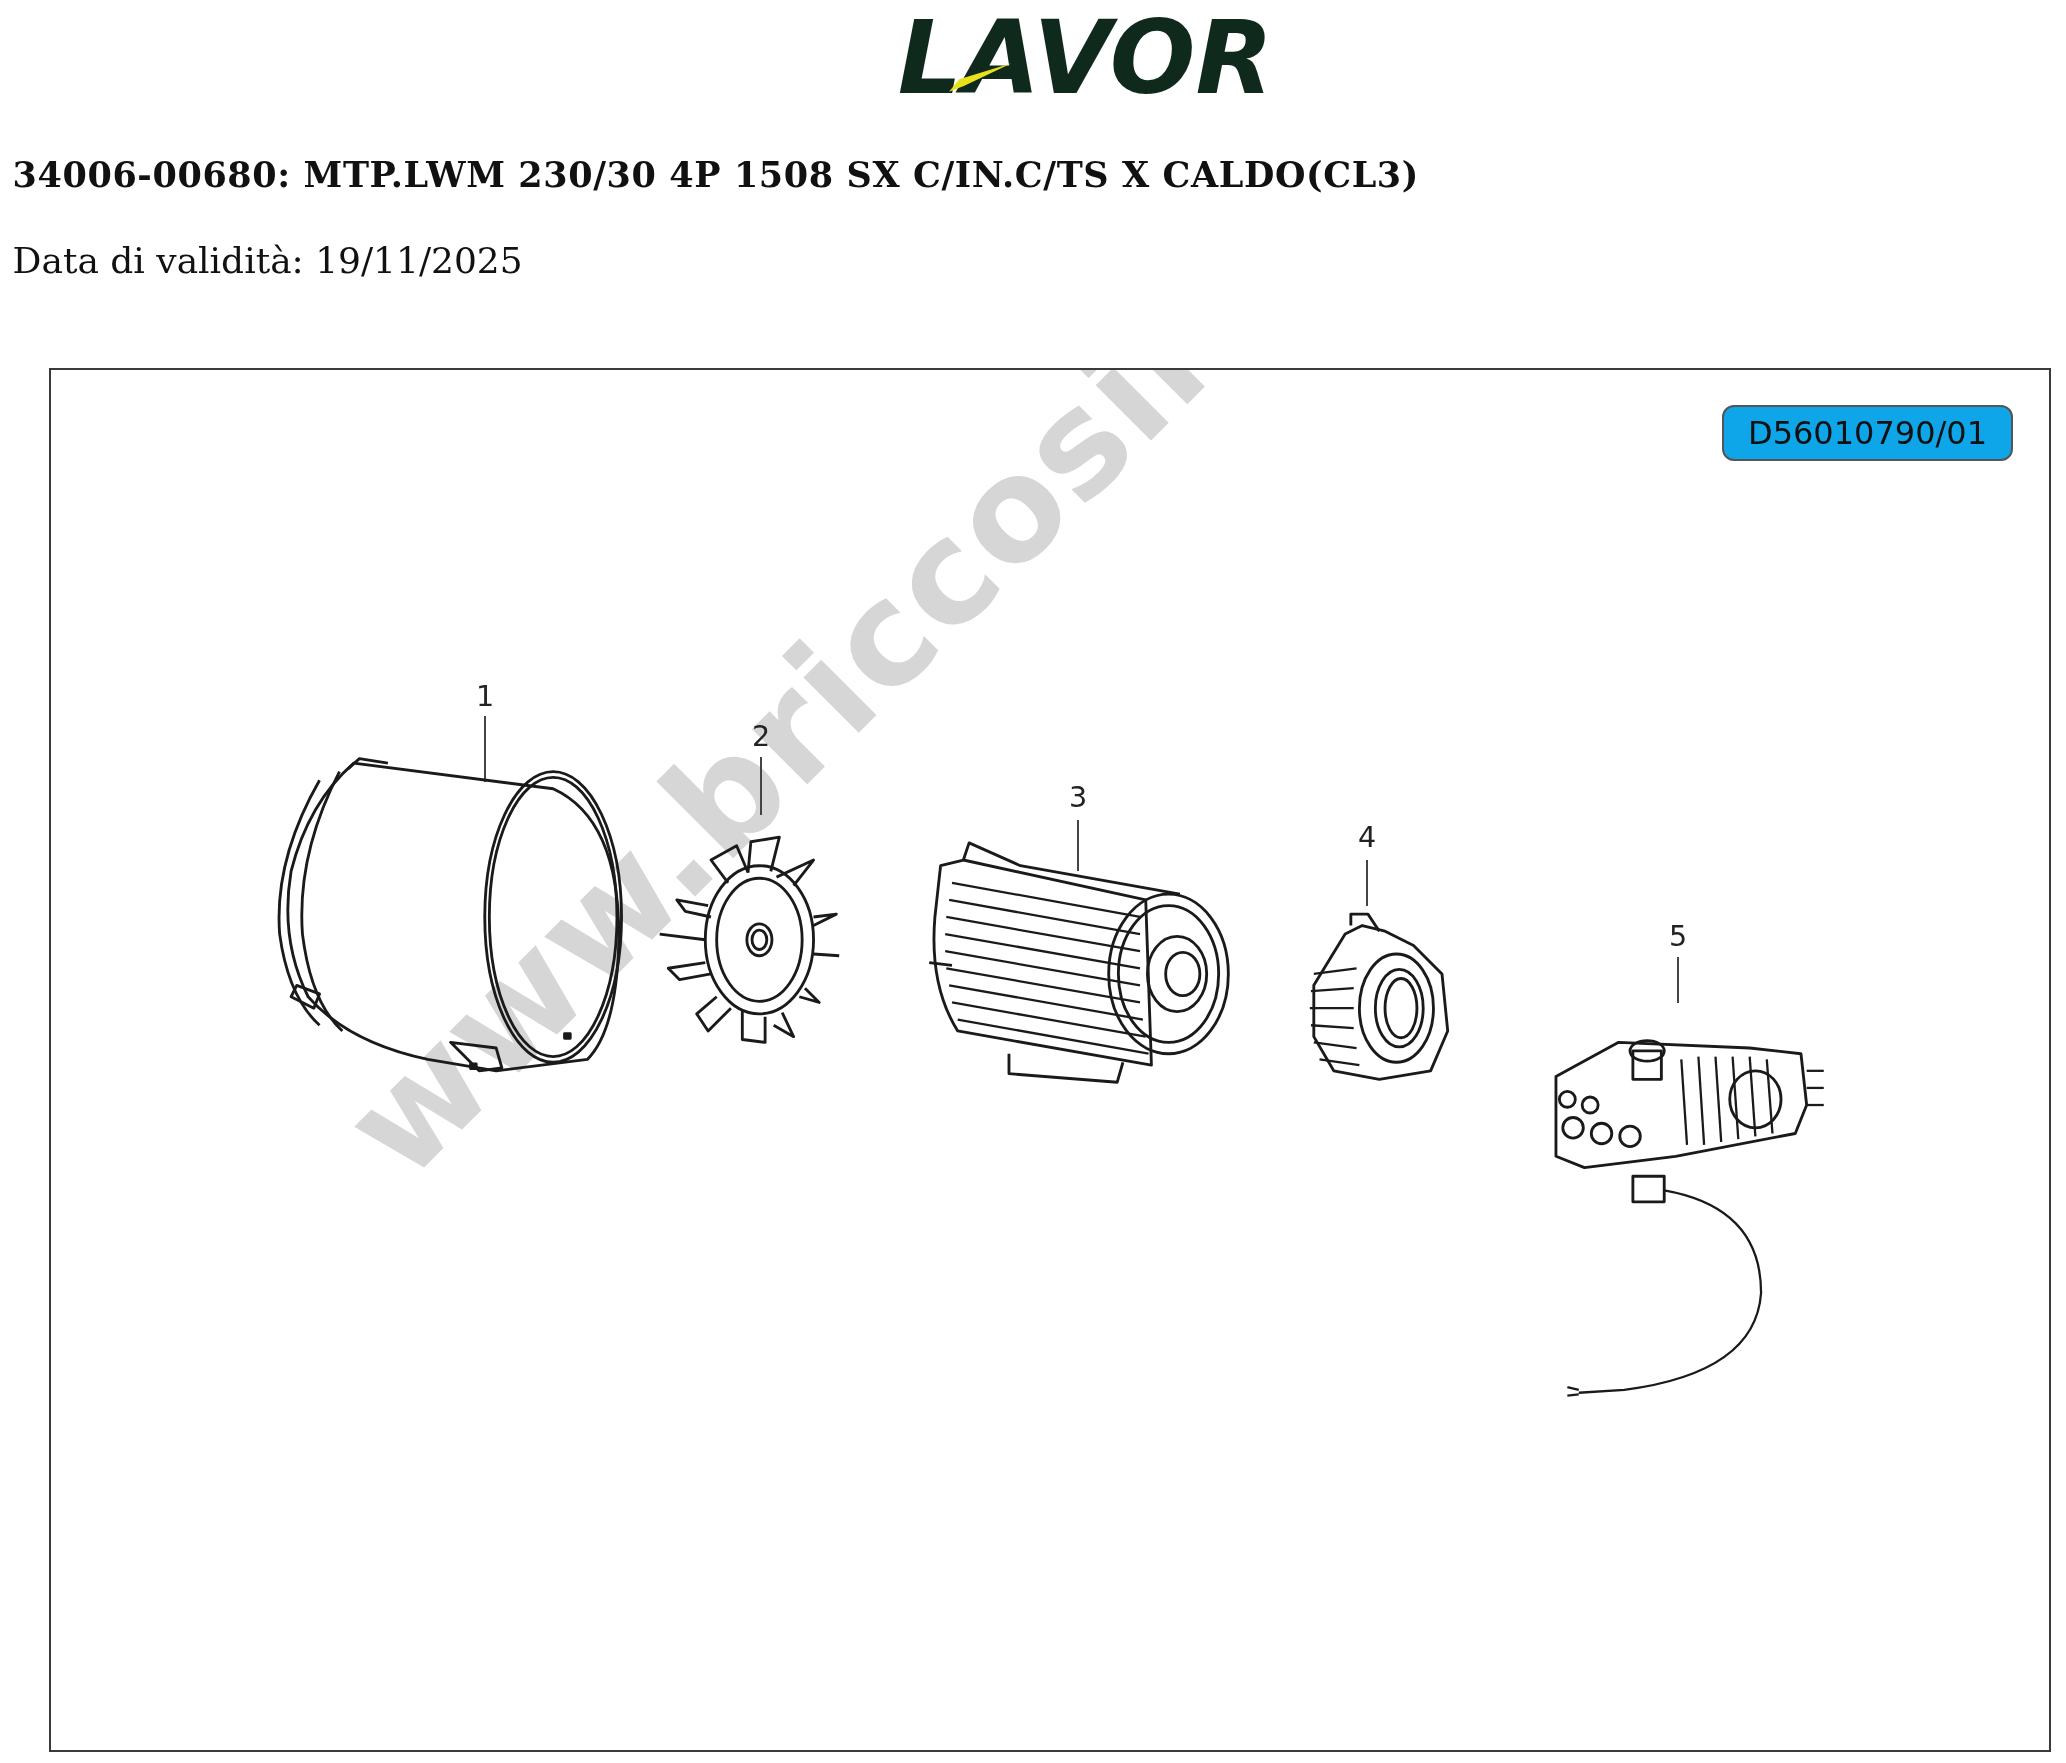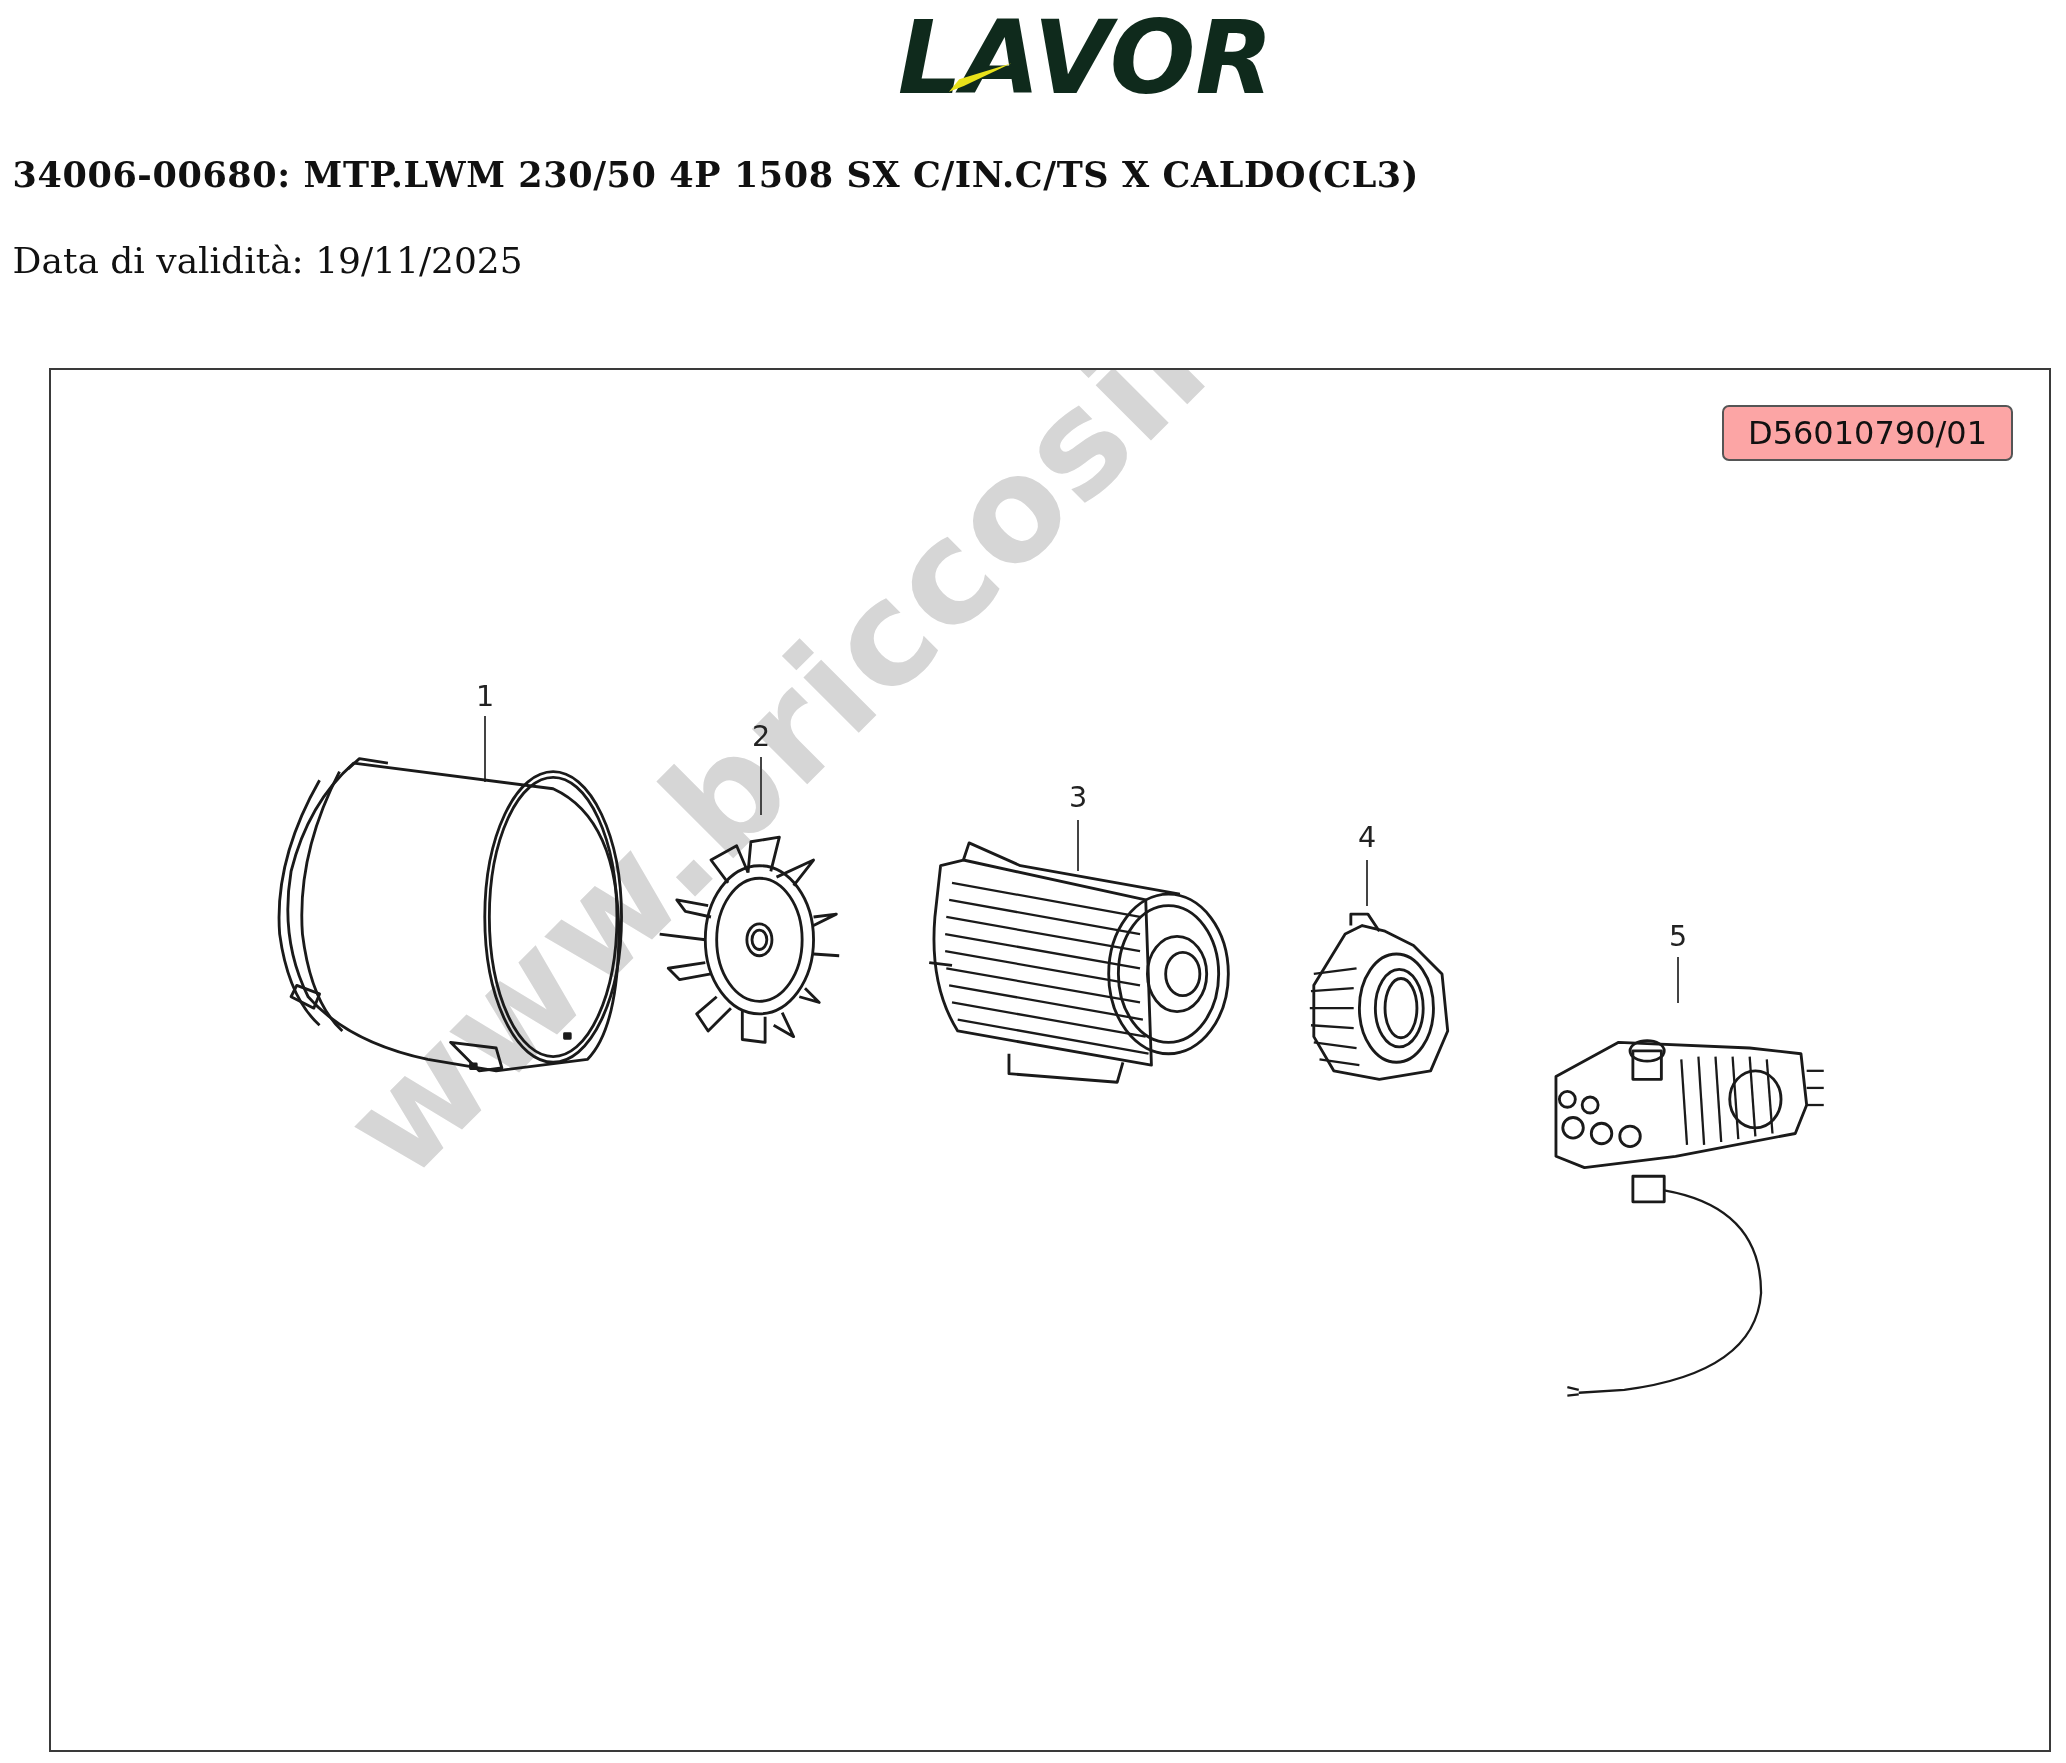"34006-00680: MTP.LWM 230/50 4P 1508" div.product-title { text: 230/50 -> 230/30 }
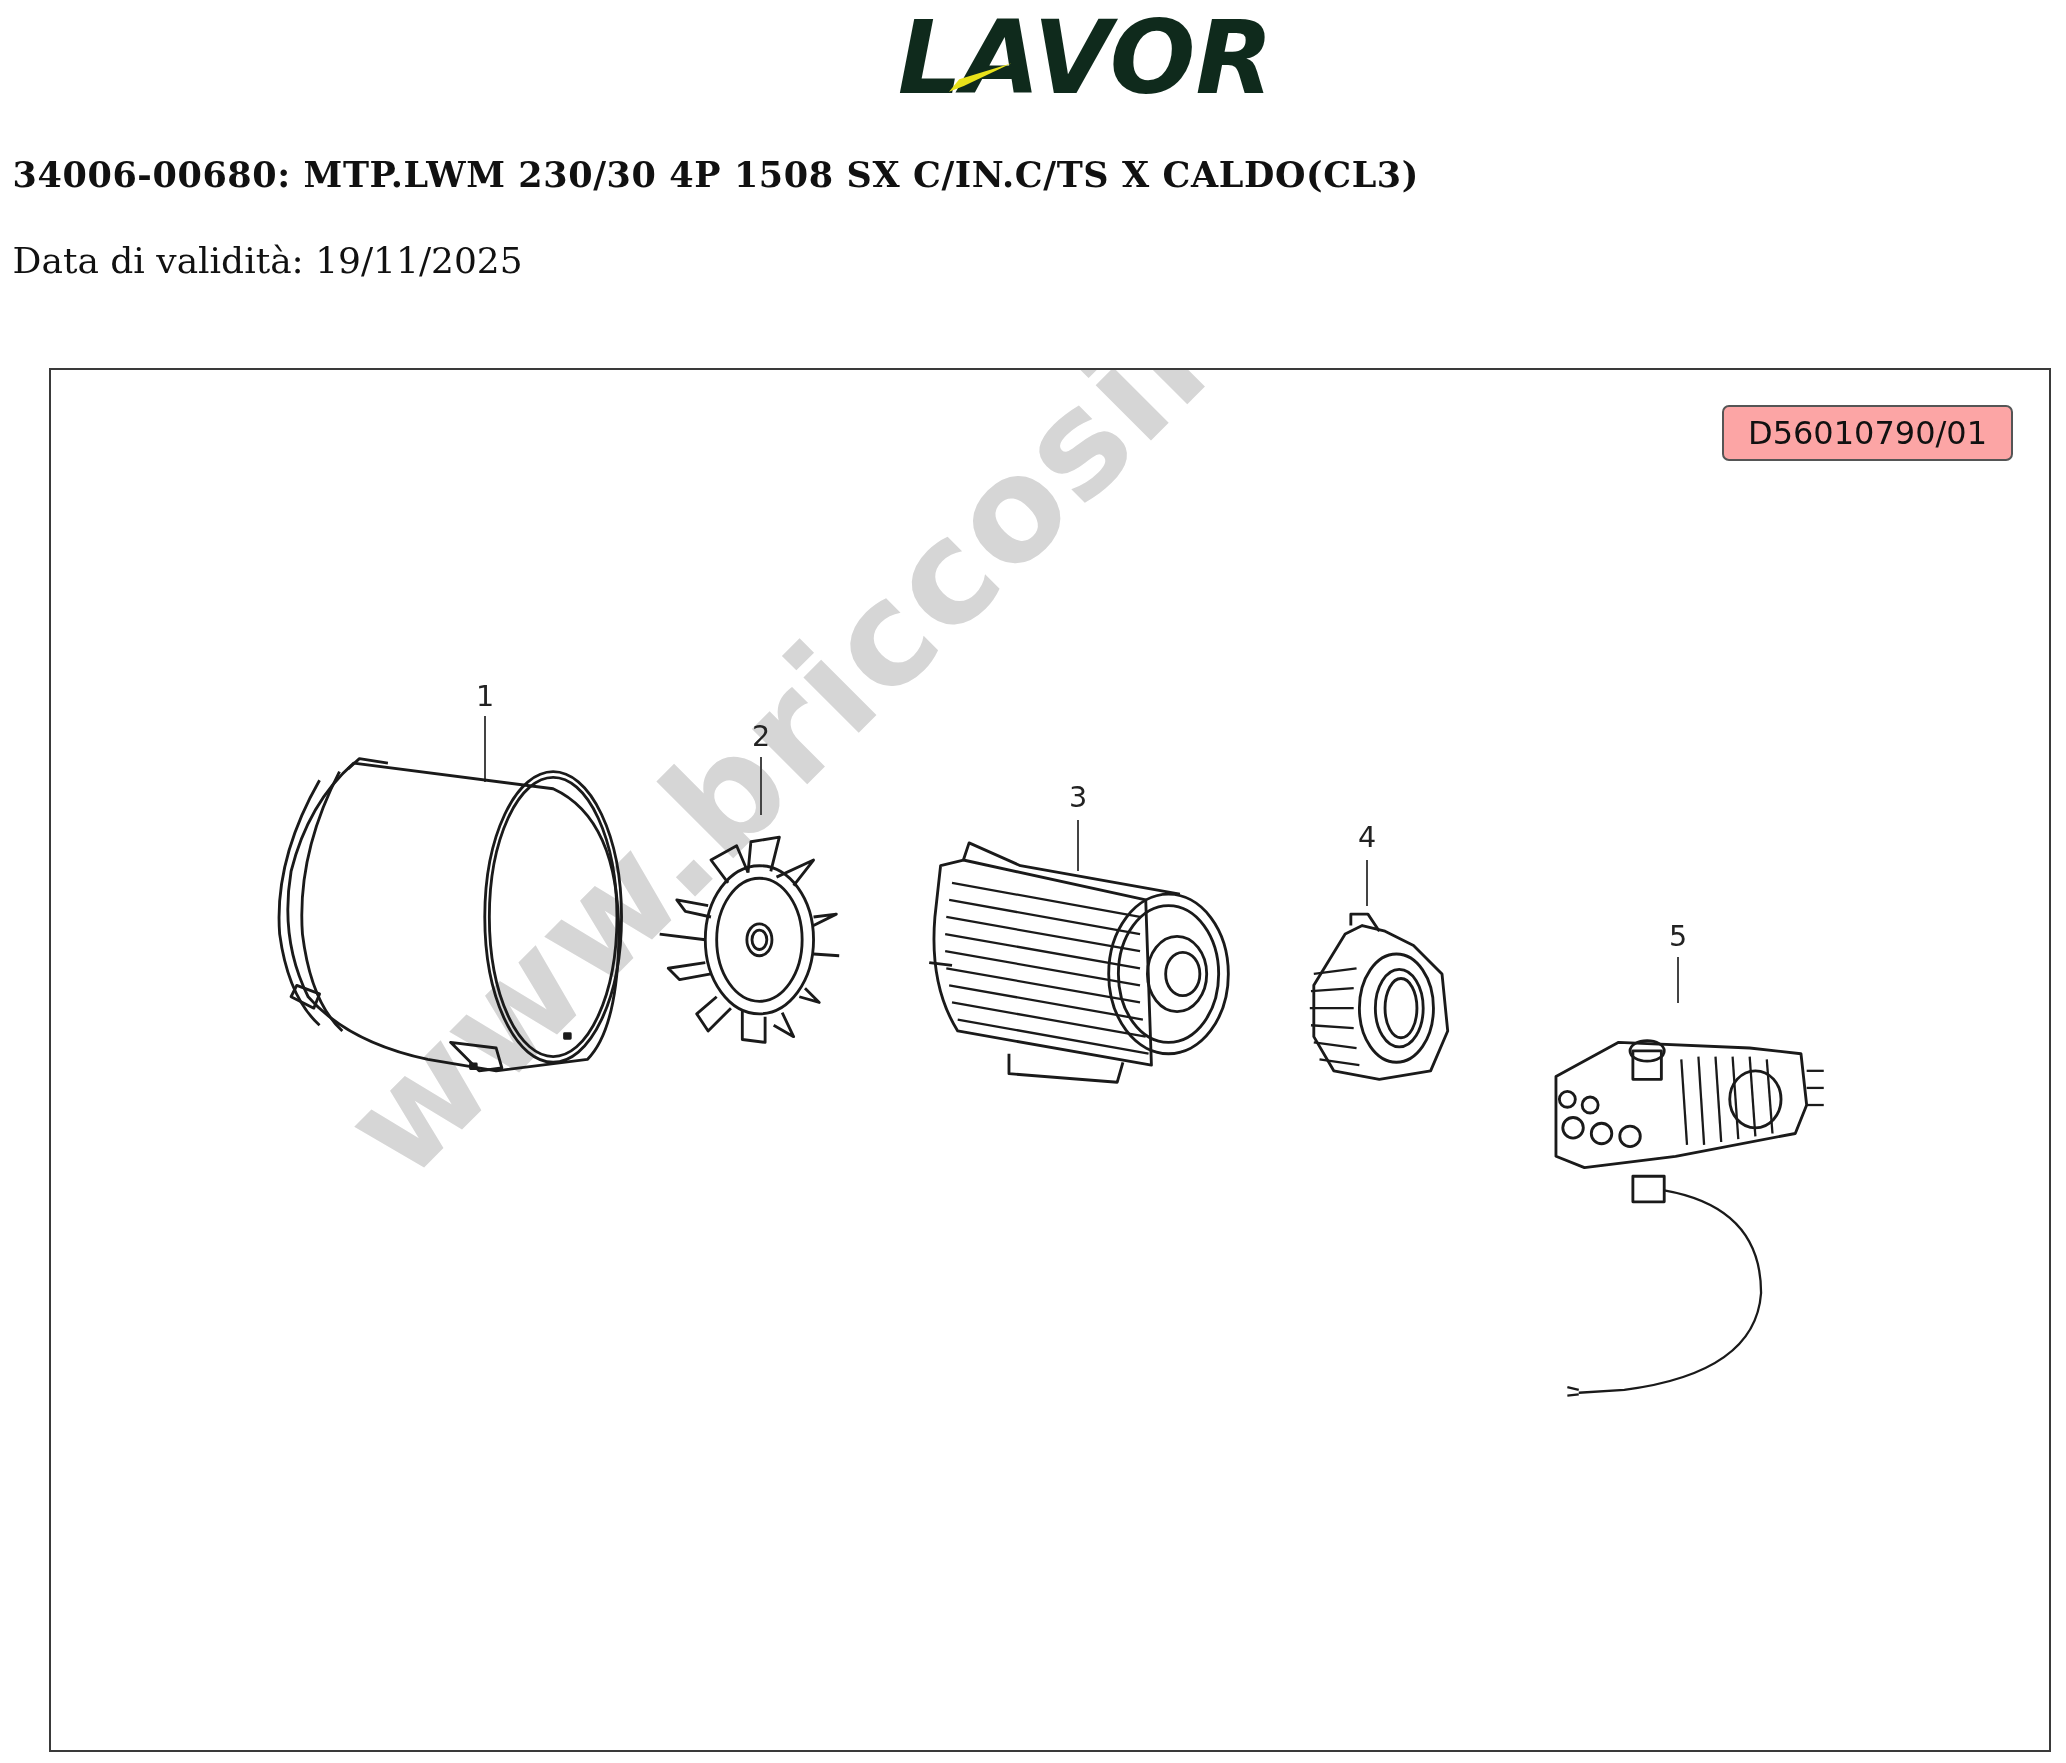"D56010790/01" .drawing-code { background: #fca5a5 -> #0ea5e9; border-radius: 7px -> 12px }
